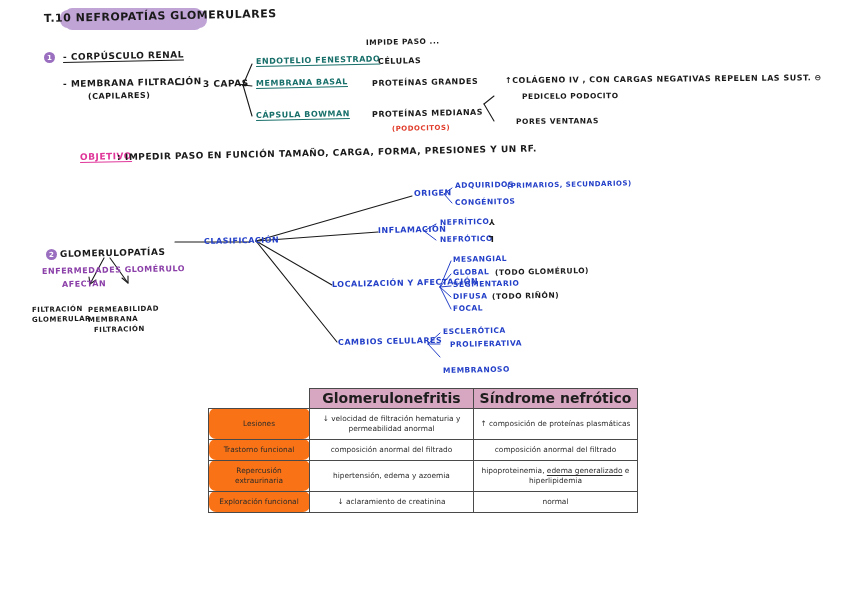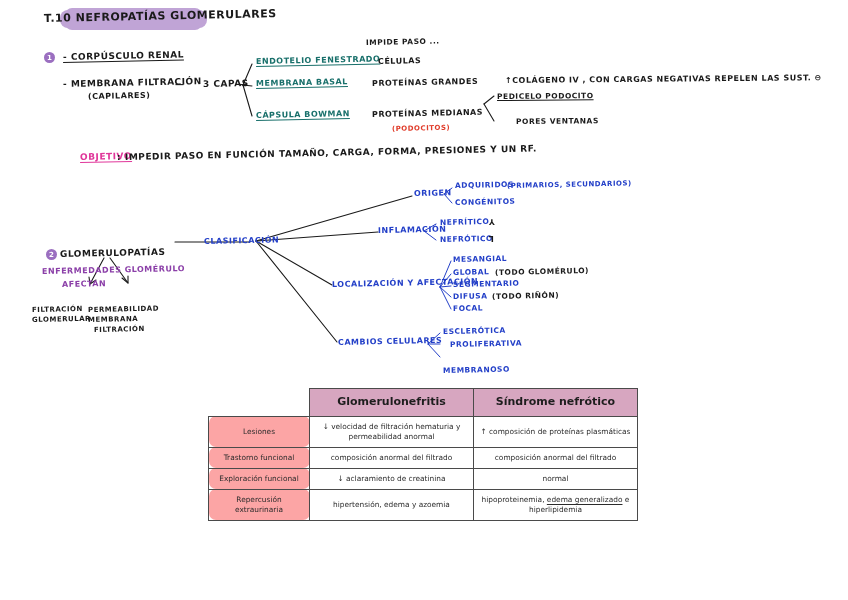"PEDICELO PODOCITO" div.hw { left: 497px -> 522px; text-decoration: underline -> none }
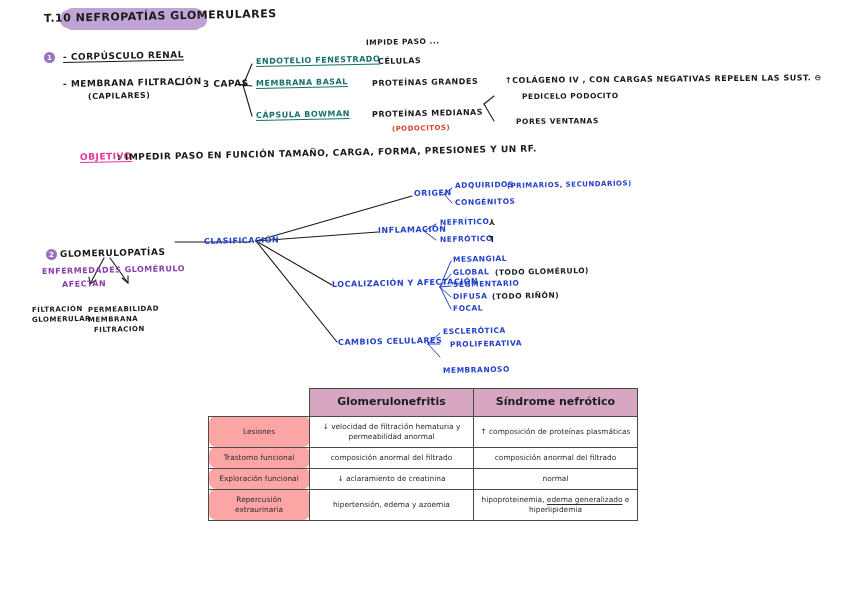"Glomerulonefritis" table#comp th { font-size: 11px -> 14px; padding: 6px 3px -> 0 3px }
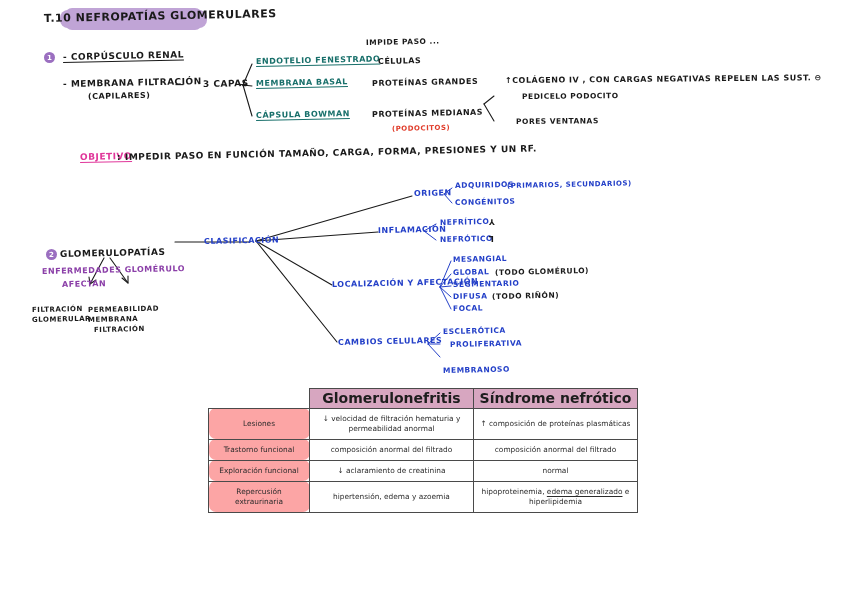"Lesiones" .rowhdr { background: #fca5a5 -> #f97316 }
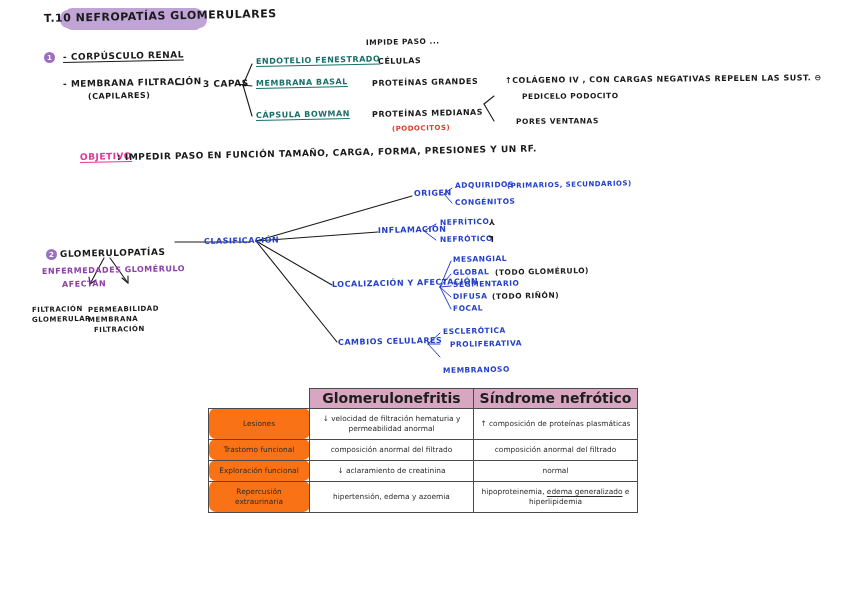"Exploración funcional" tr { order: before "Repercusión extraurinaria" -> after "Repercusión extraurinaria" }
